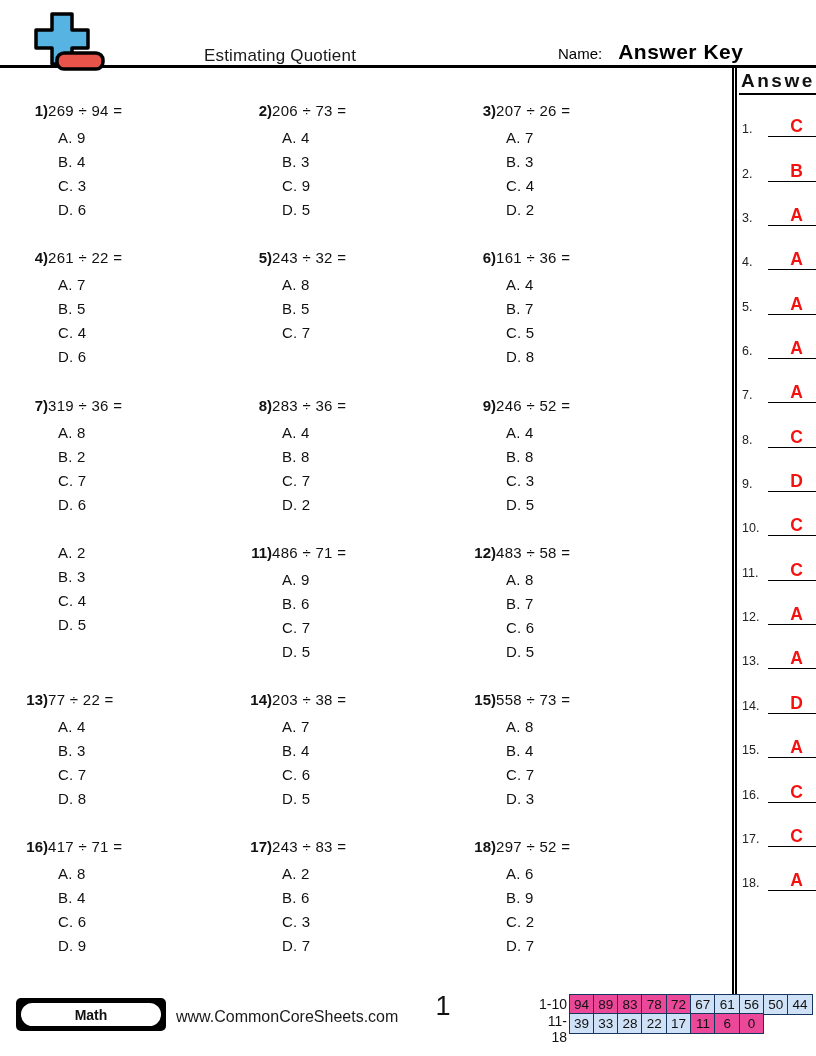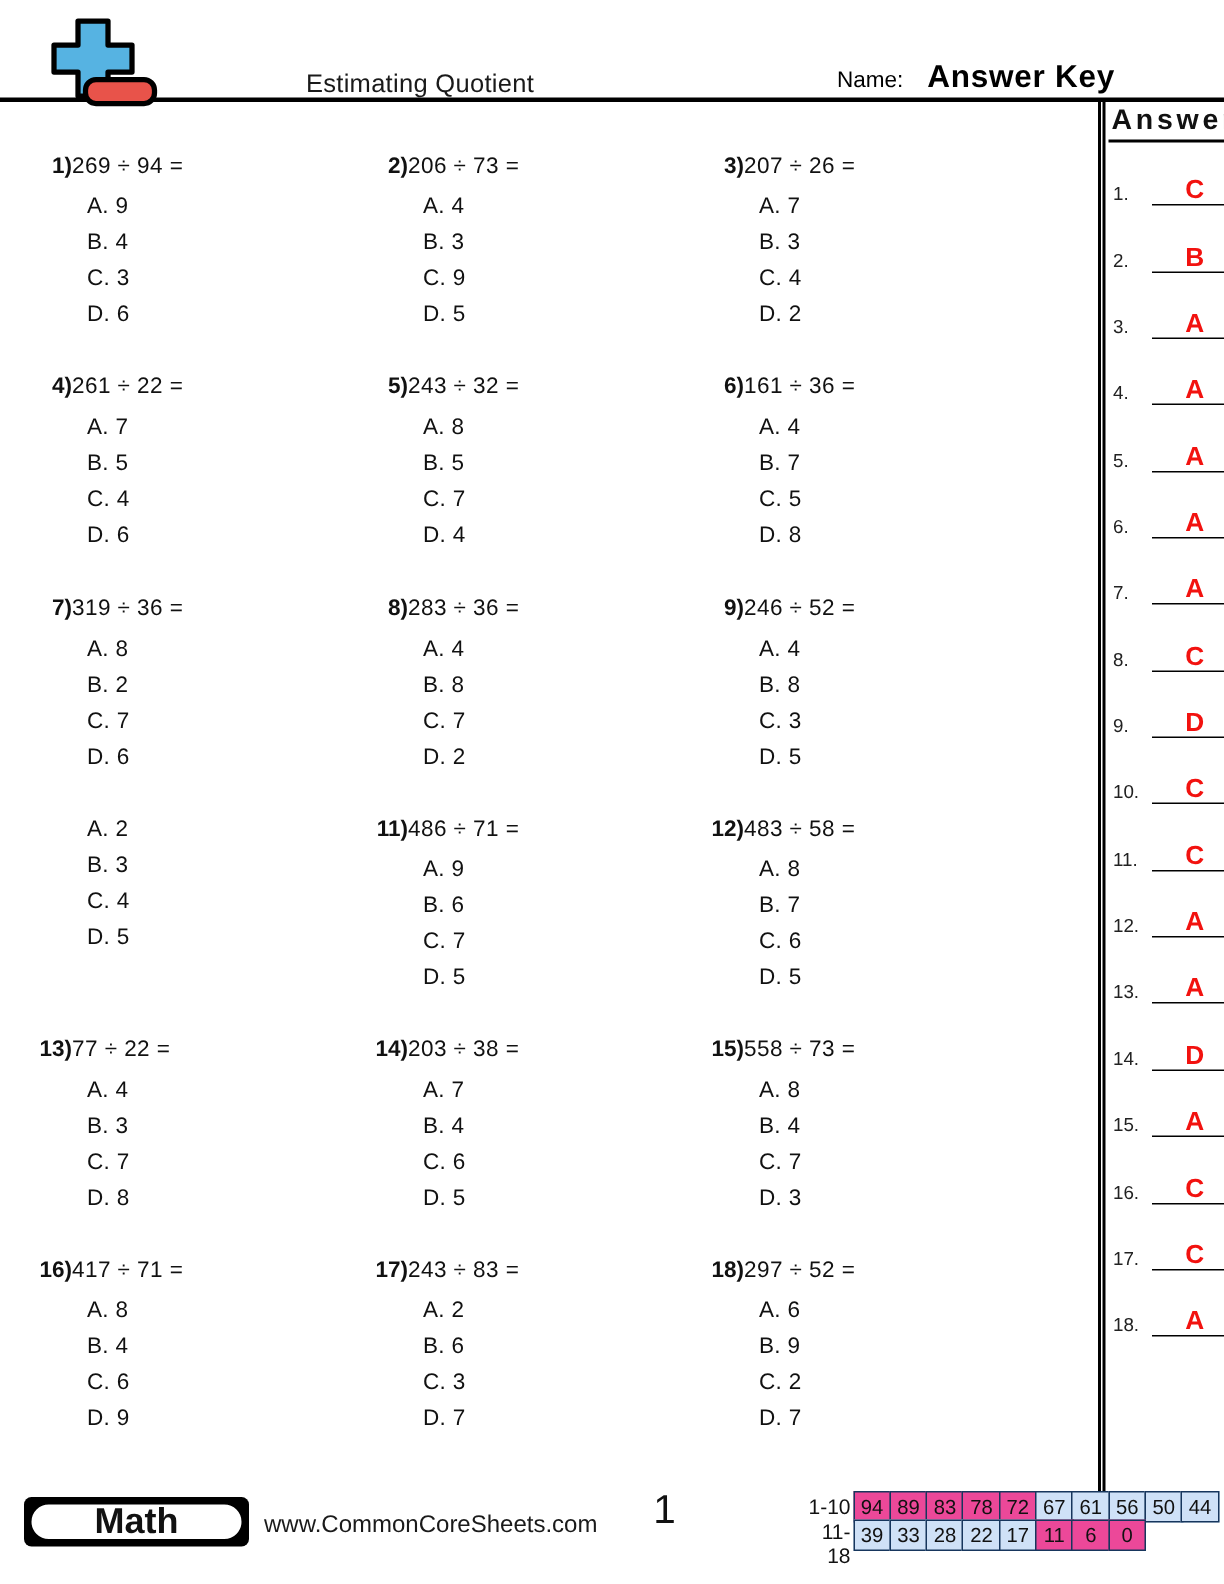"D. 4" div.choice { html: <div>D. 4</div> -> none }
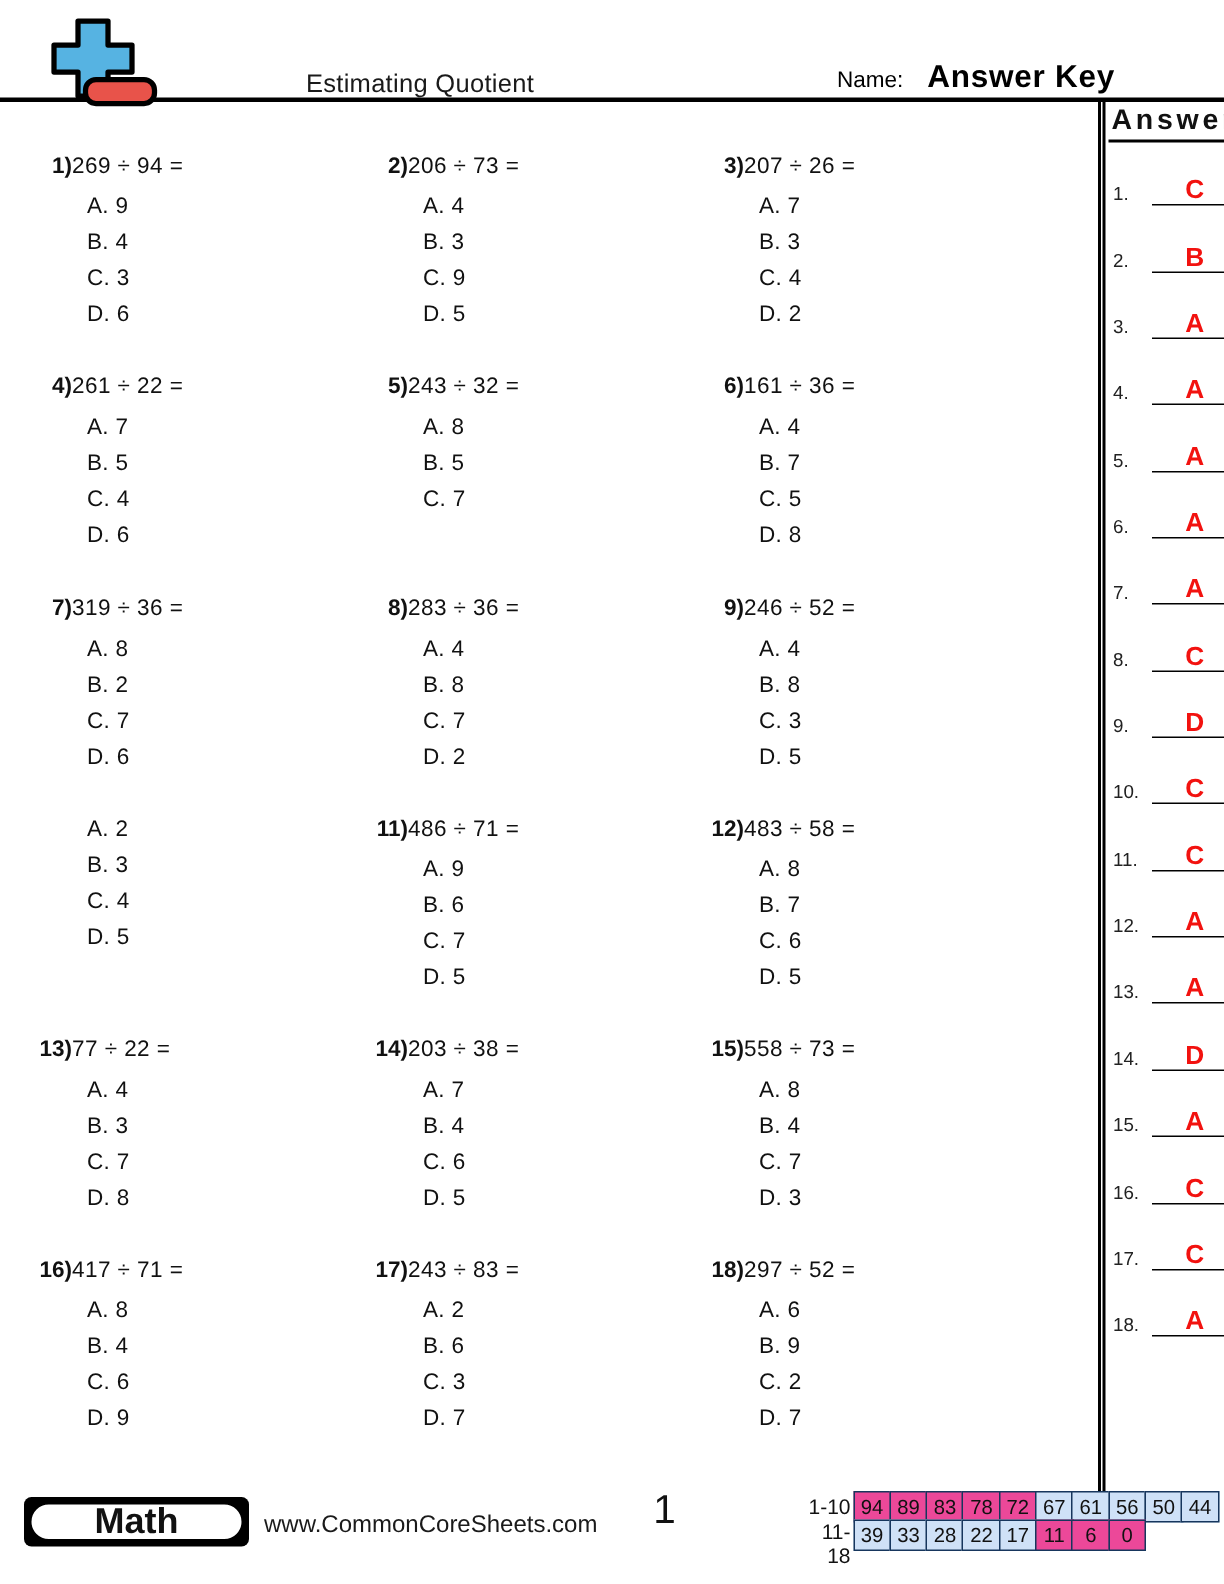"Math" .brand-pill { font-size: 24px -> 14px }
